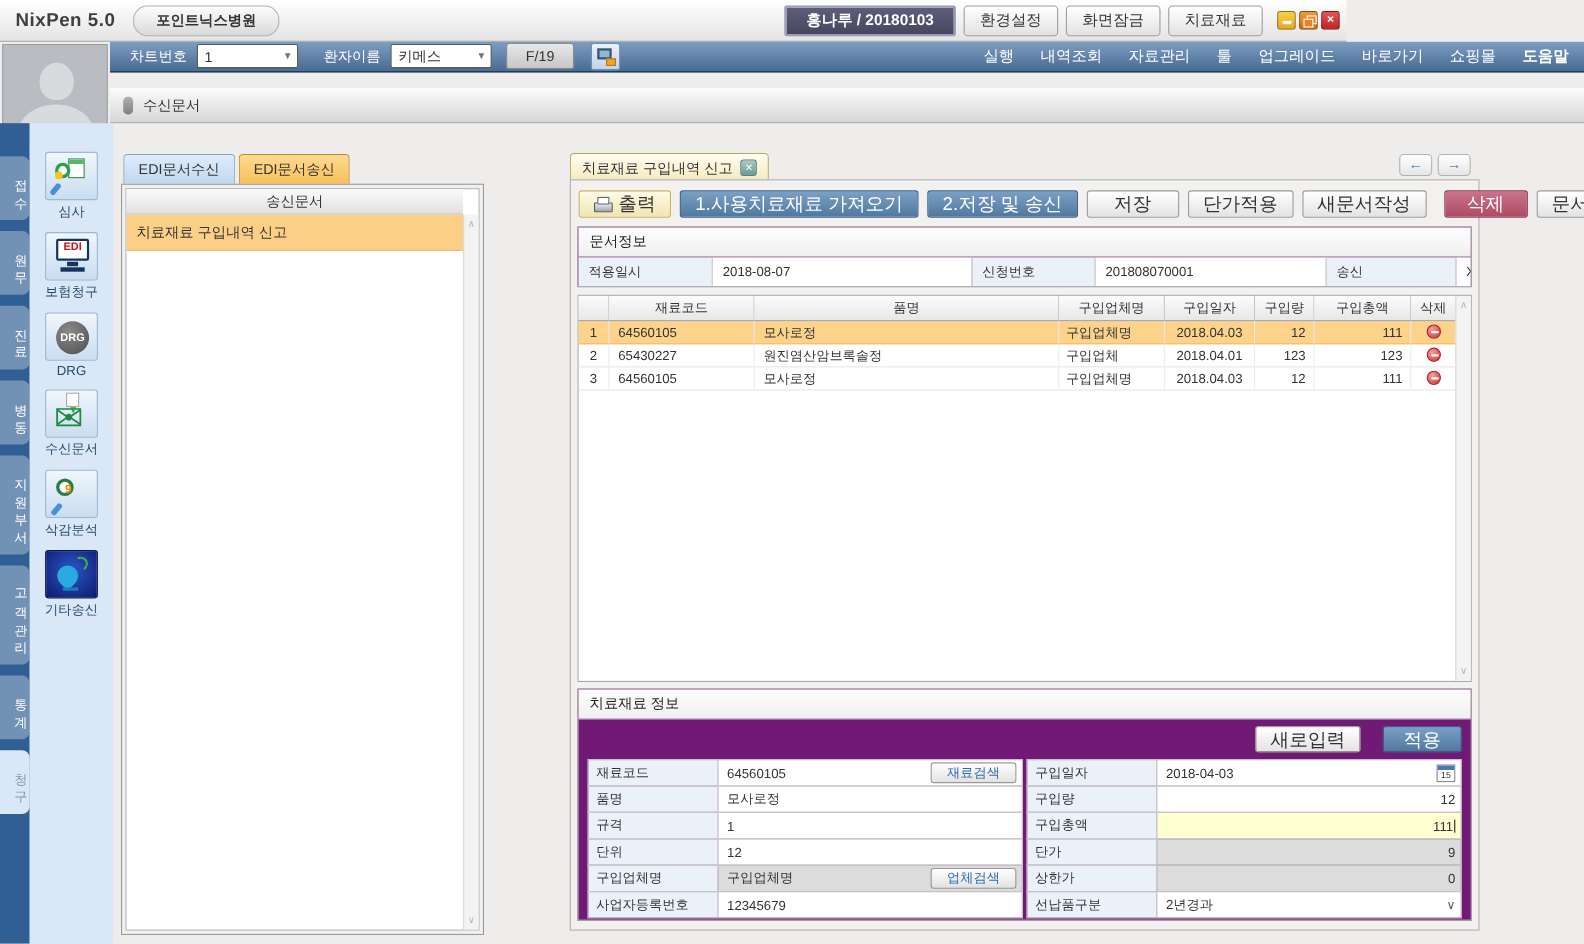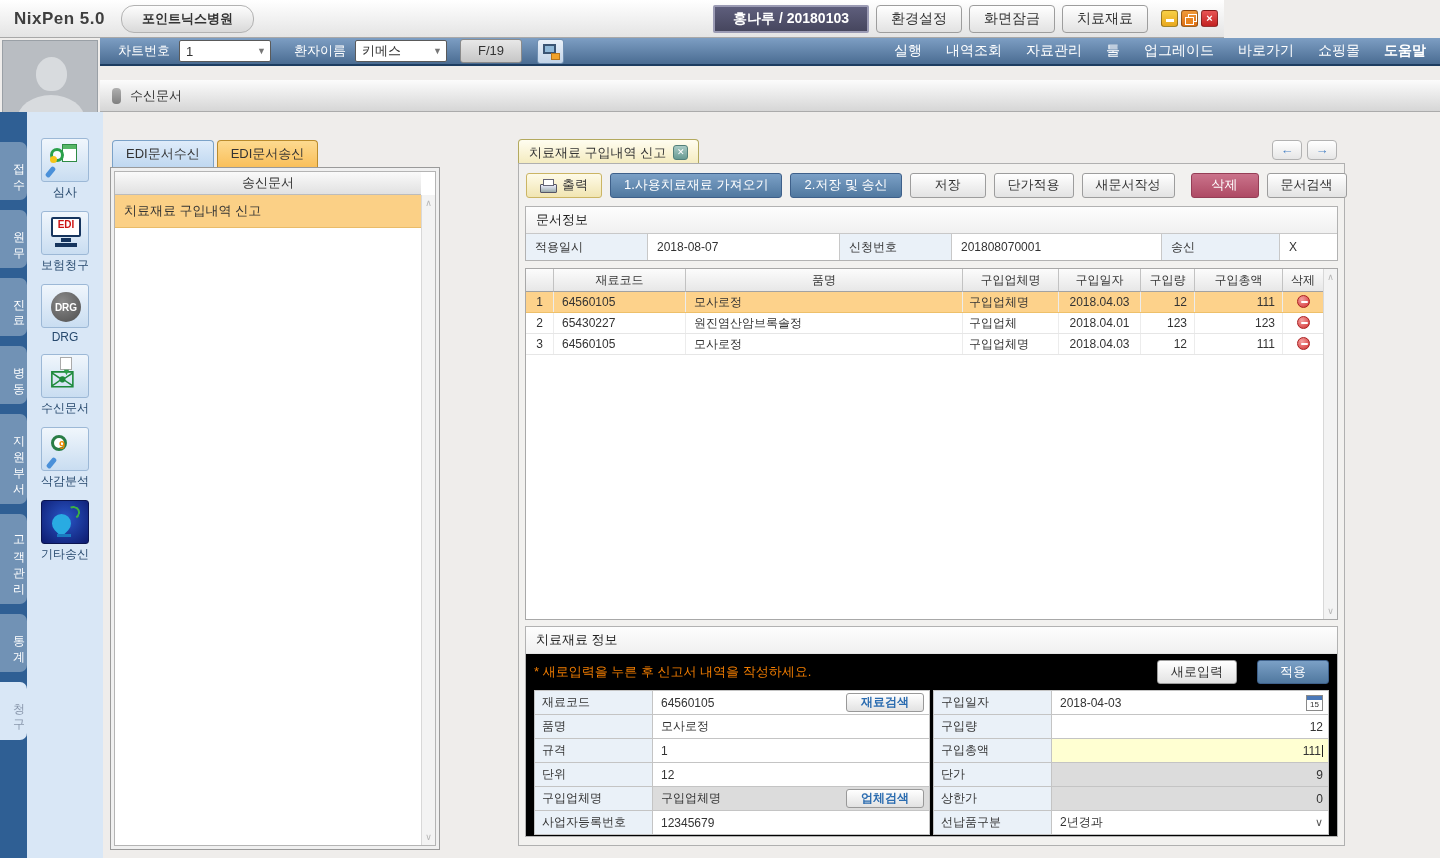"출력" .btn { font-size: 13px -> 17px }
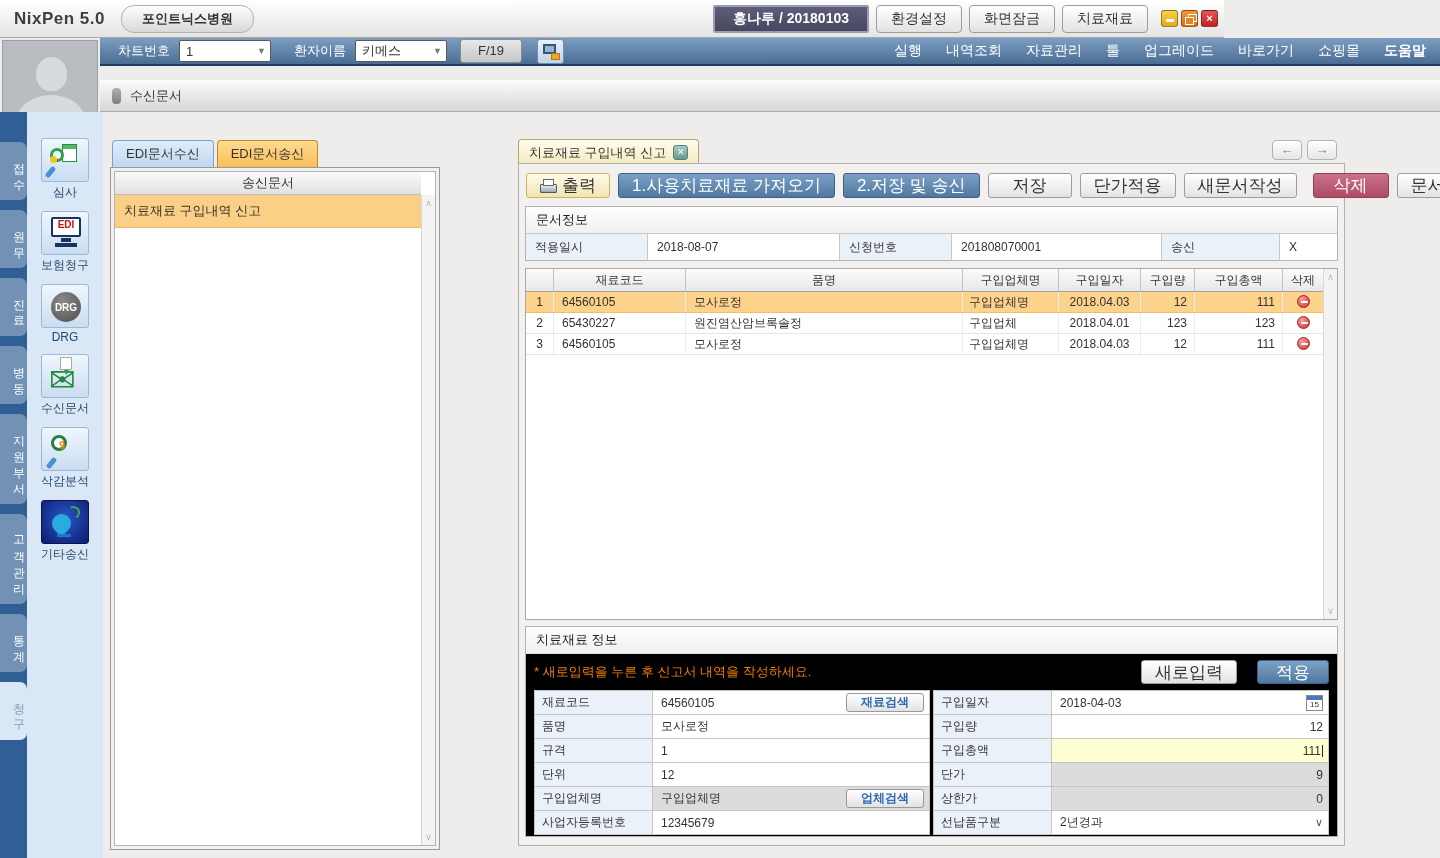"문서정보" .gbox { background: #000000 -> #701a75 }
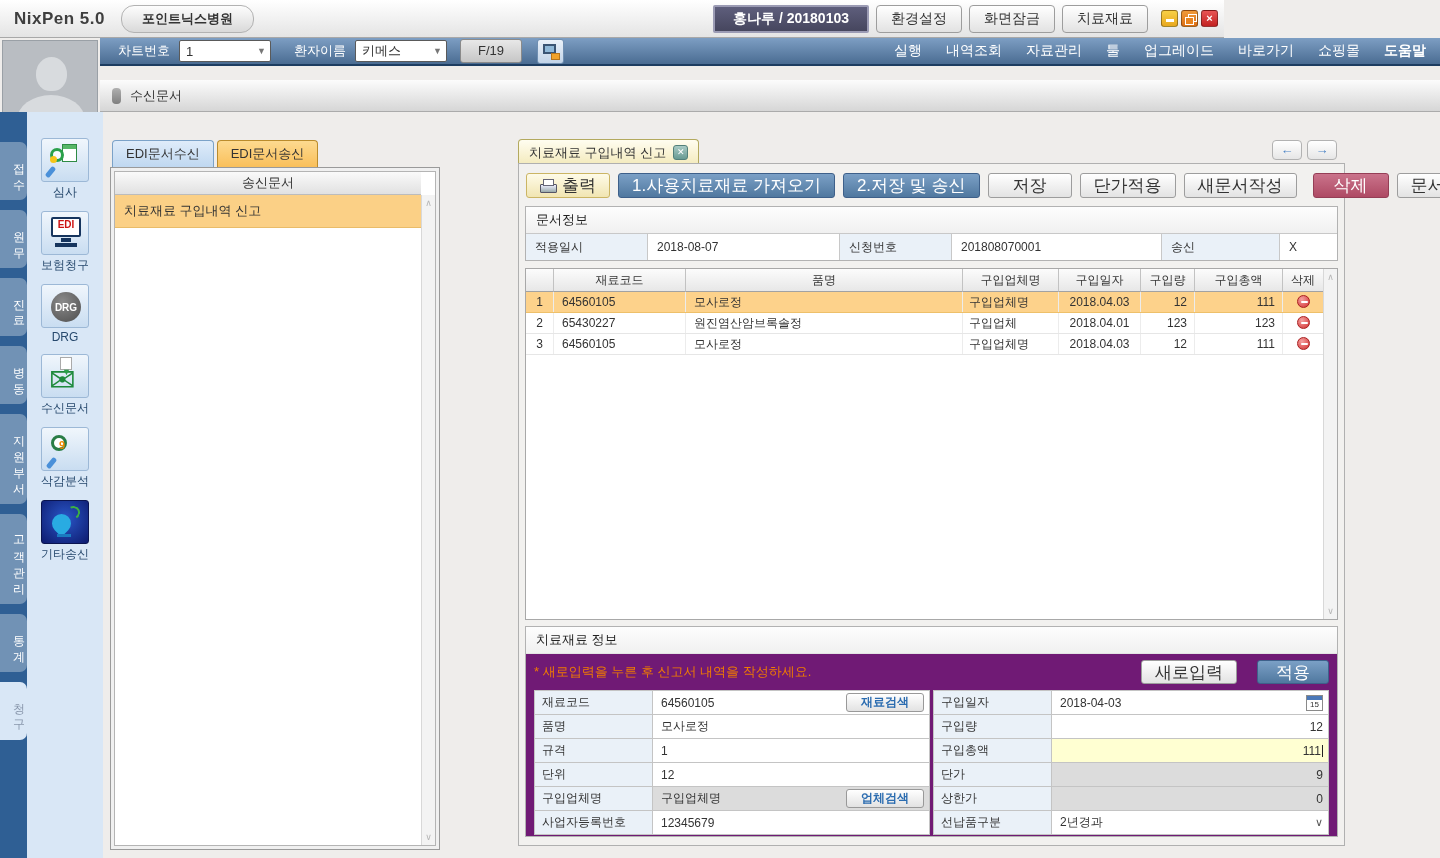"2018-08-07" .iw2 { width: 192px -> 236px }
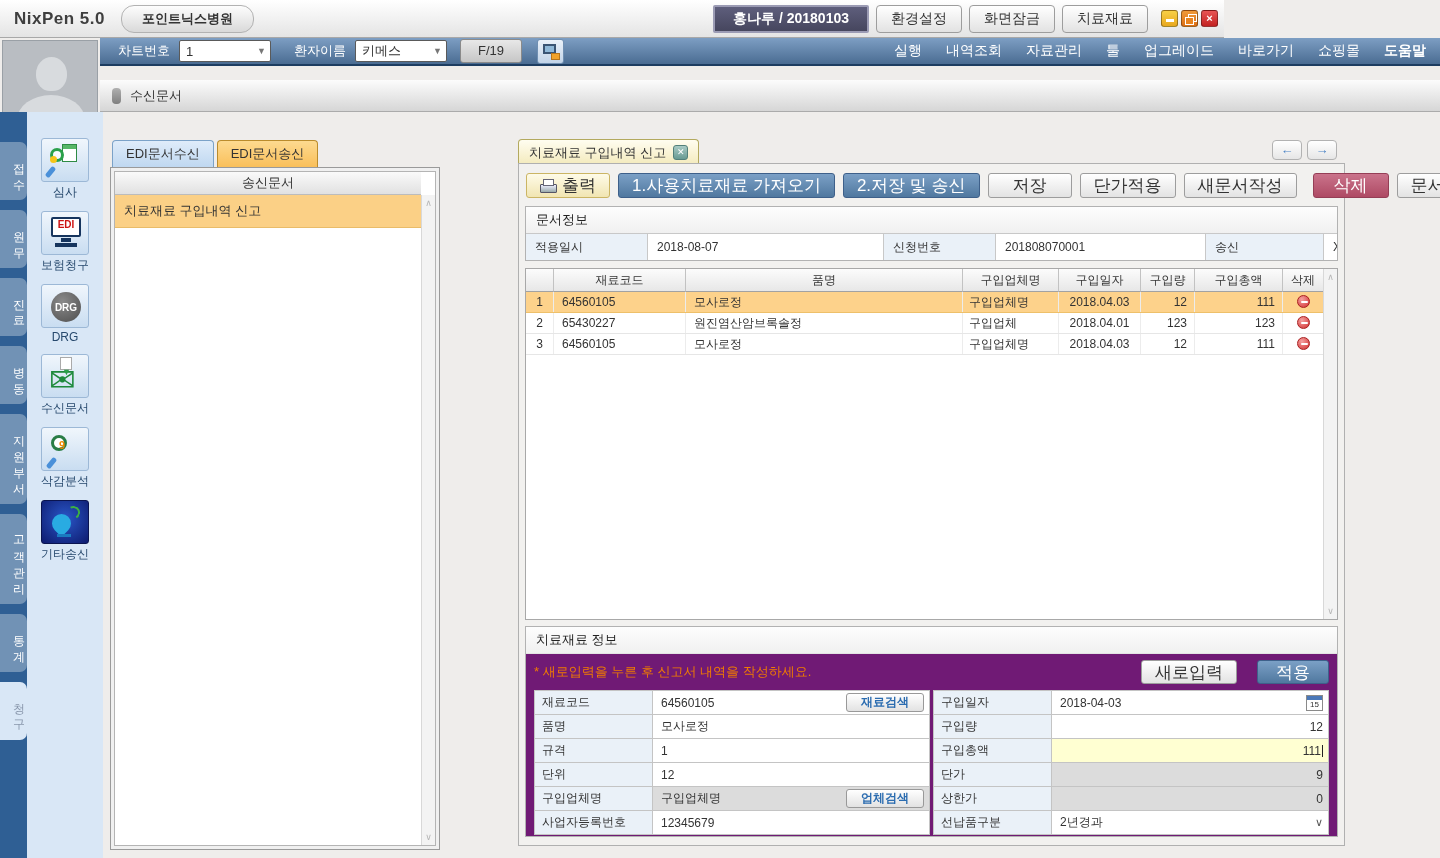"* 새로입력을 누른 후 신고서" span.note { html: <span>* 새로입력을 누른 후 신고서 내역을 작성하세요.</span> -> none }
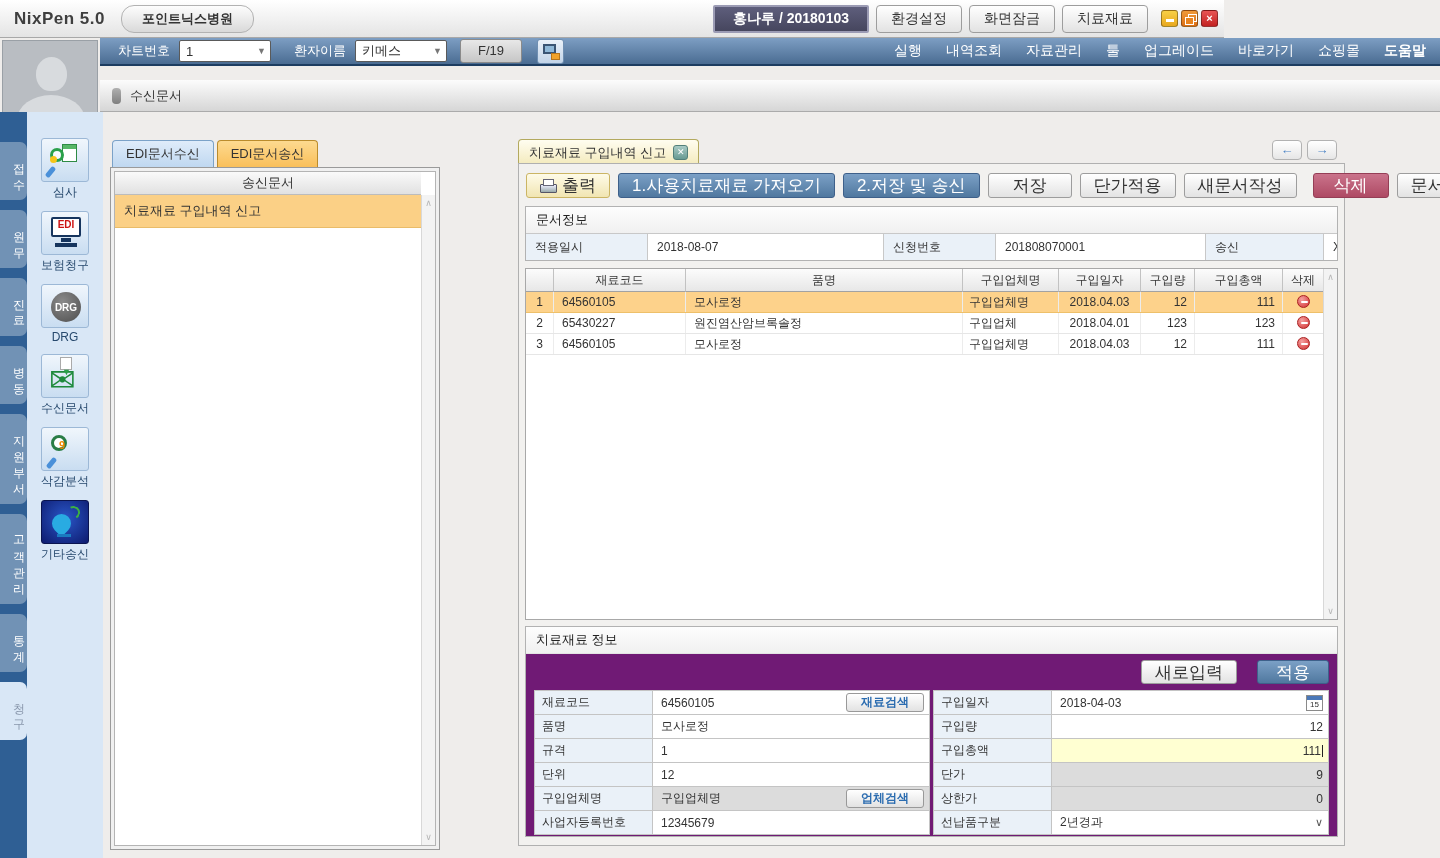"재료검색" .mini-btn { font-weight: bold -> none }
